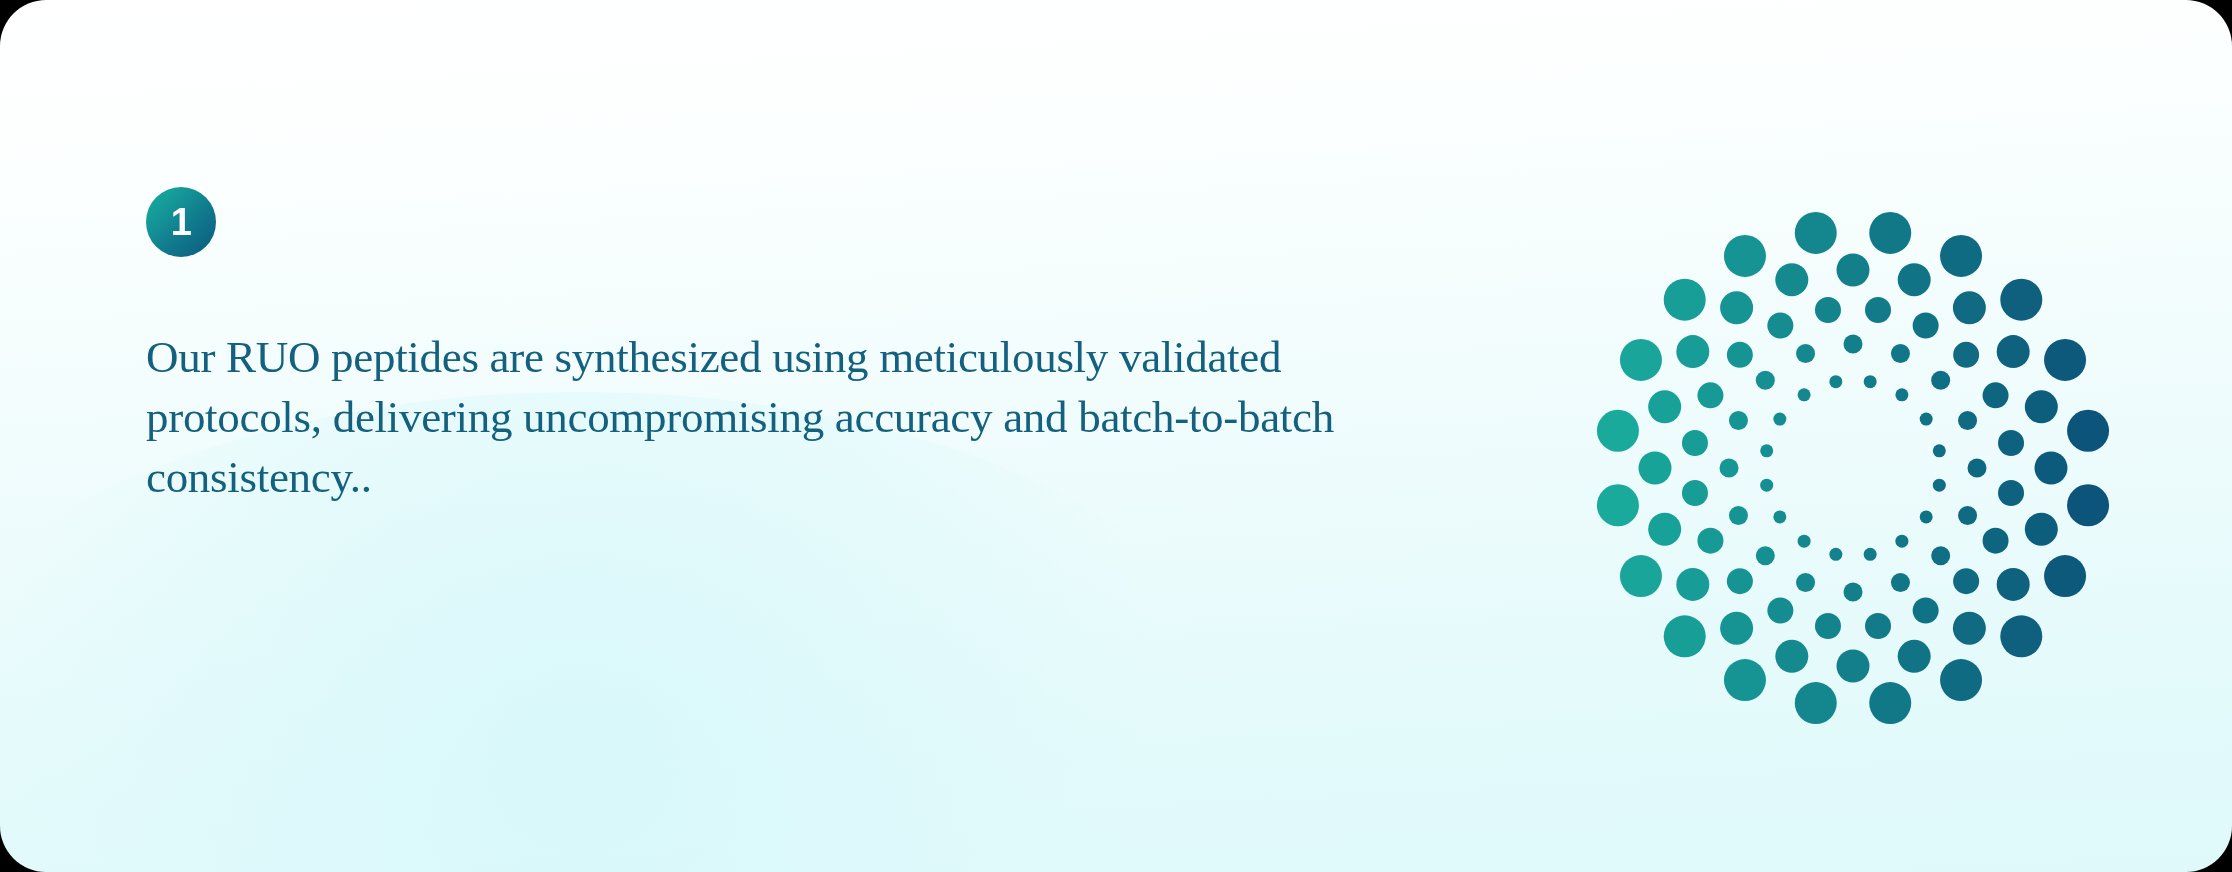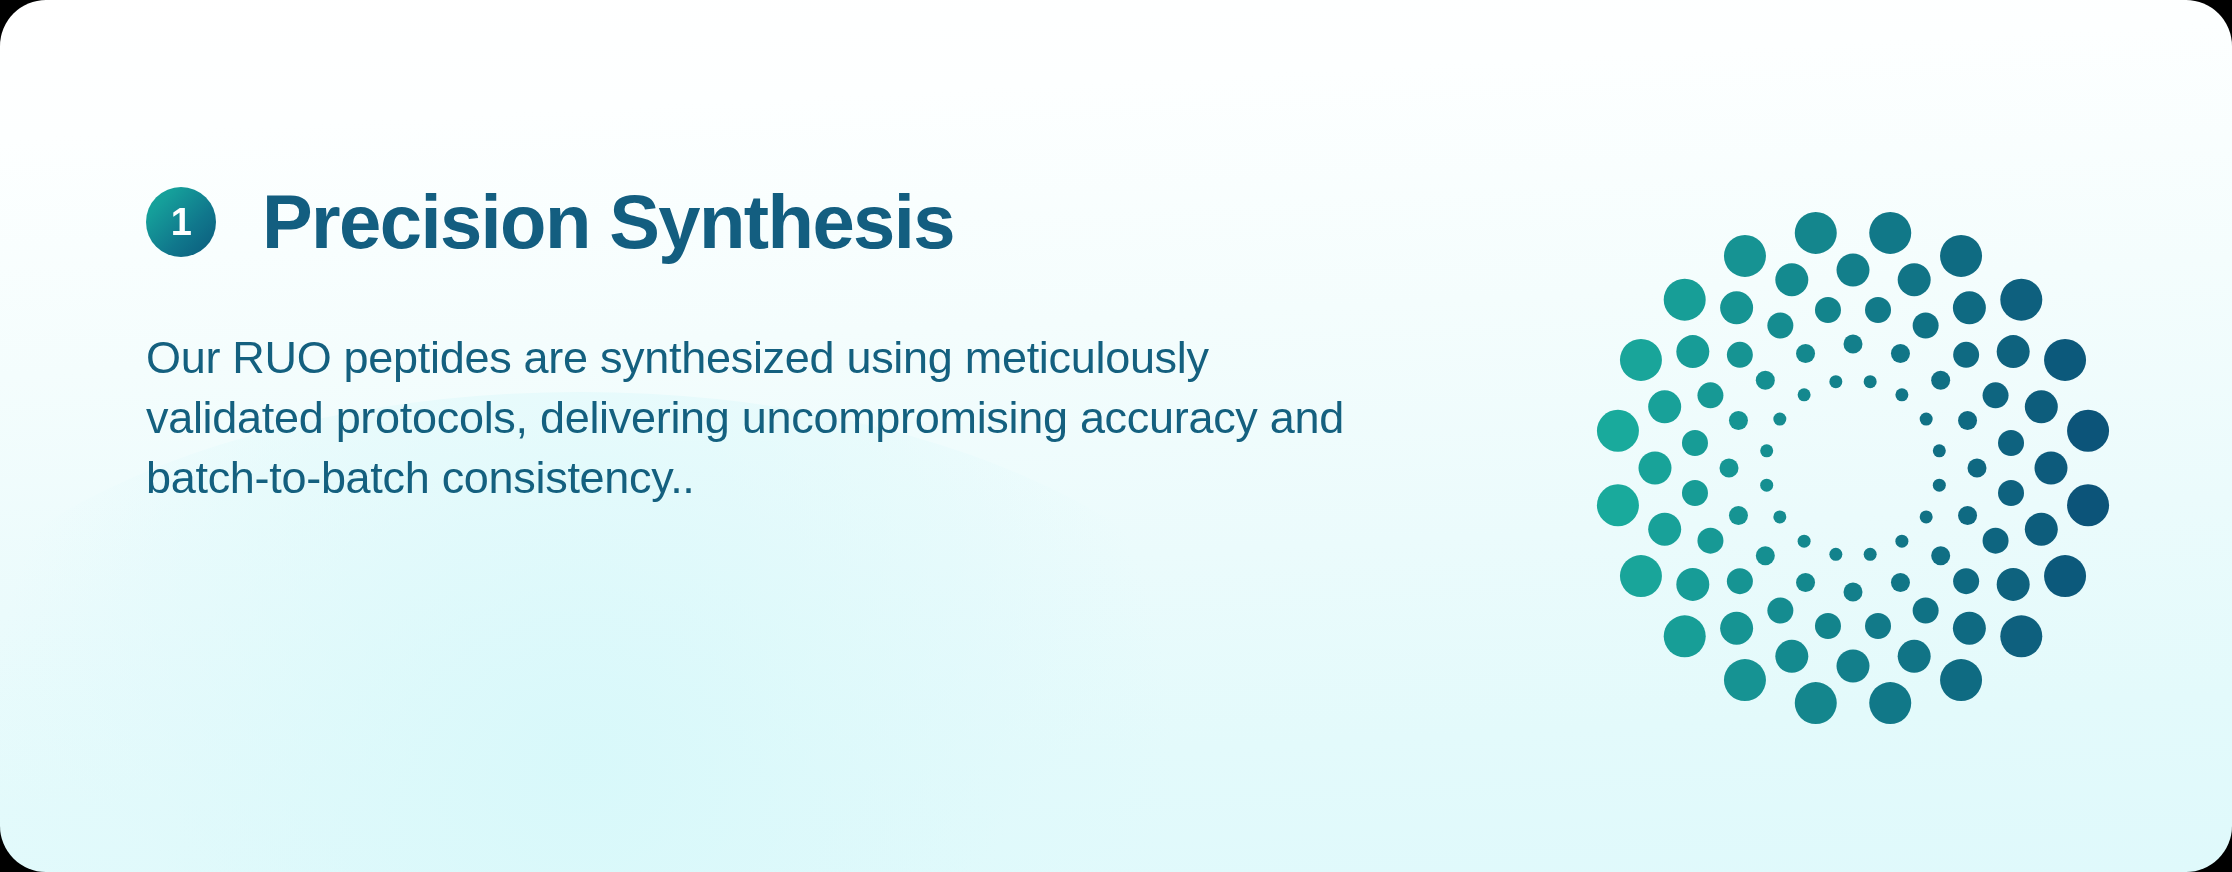"Precision Synthesis" h1.card-title { html: <h1>Precision Synthesis</h1> -> none }
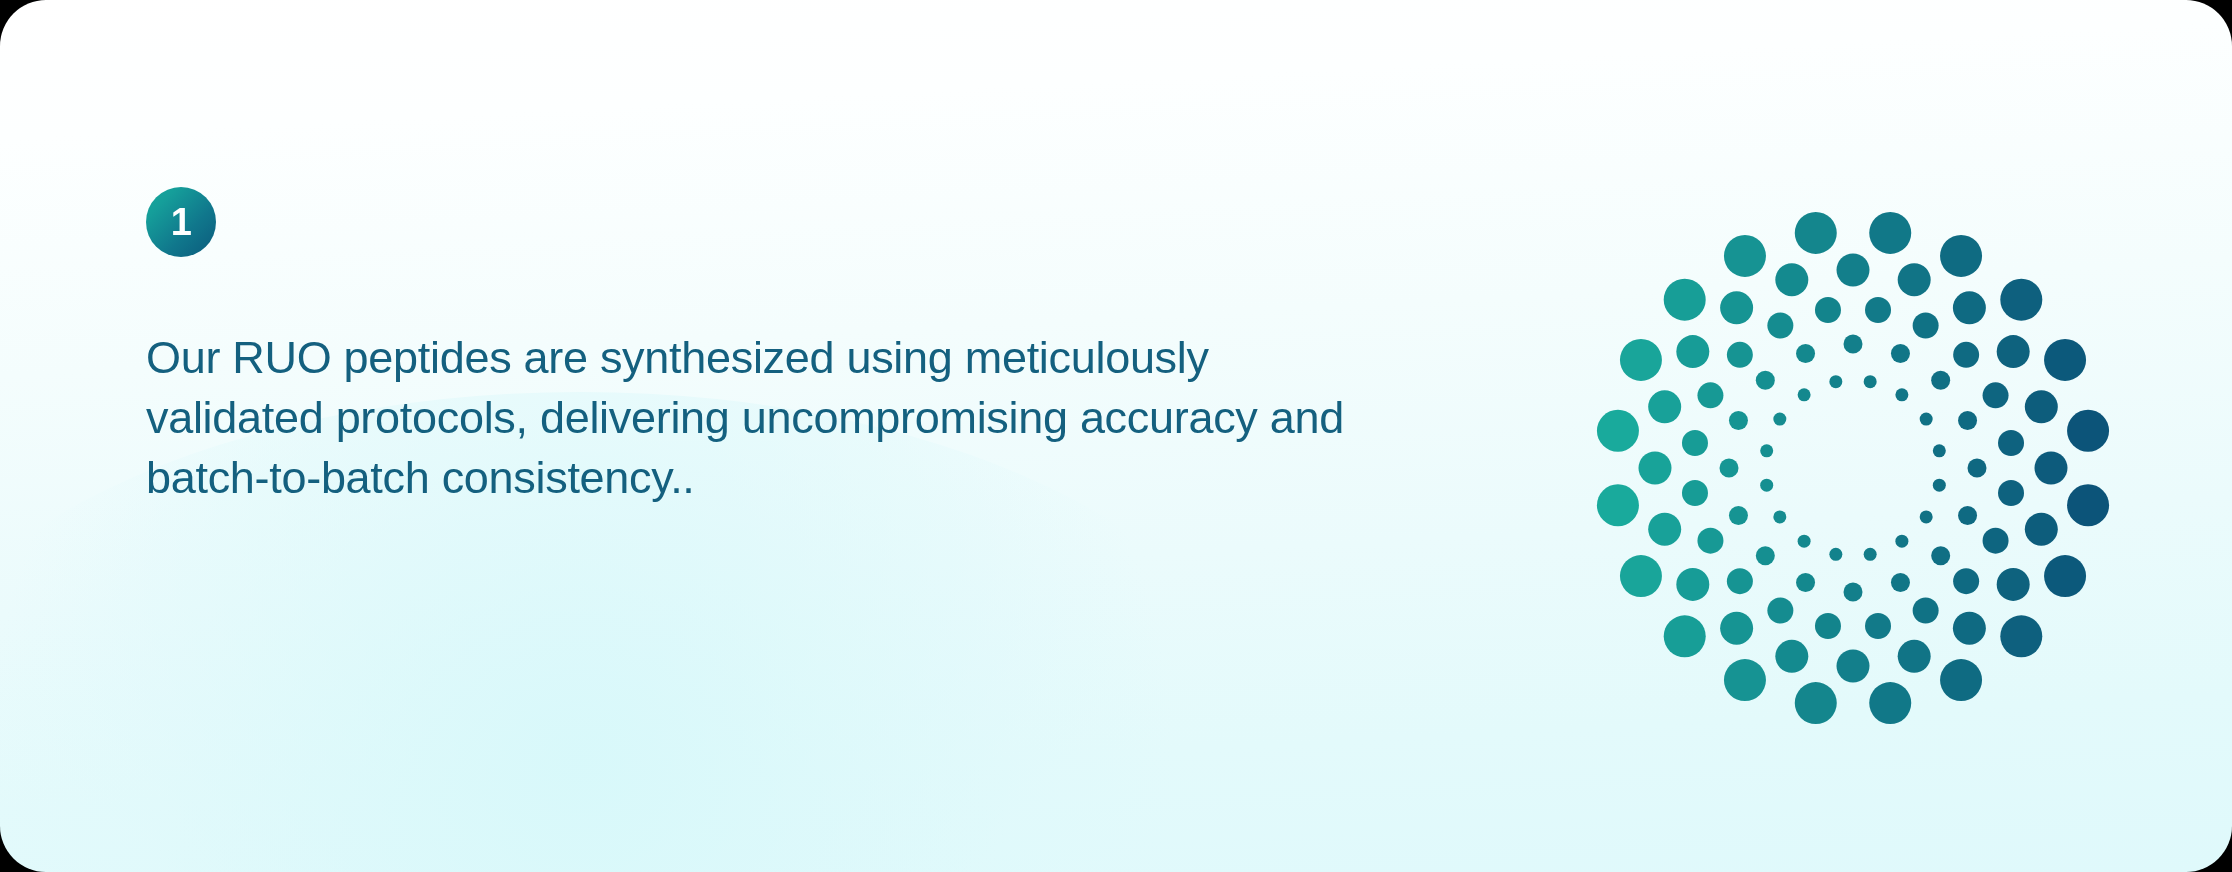"Our RUO peptides are synthesized" .card-body { font-family: none -> Liberation Serif, serif }
